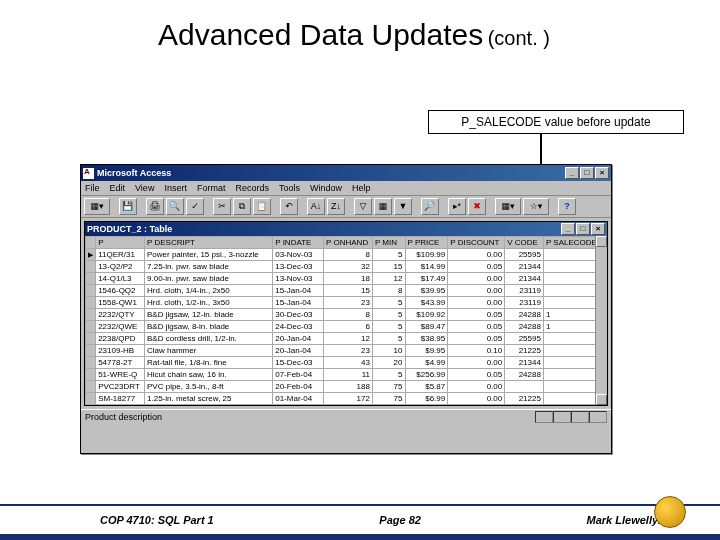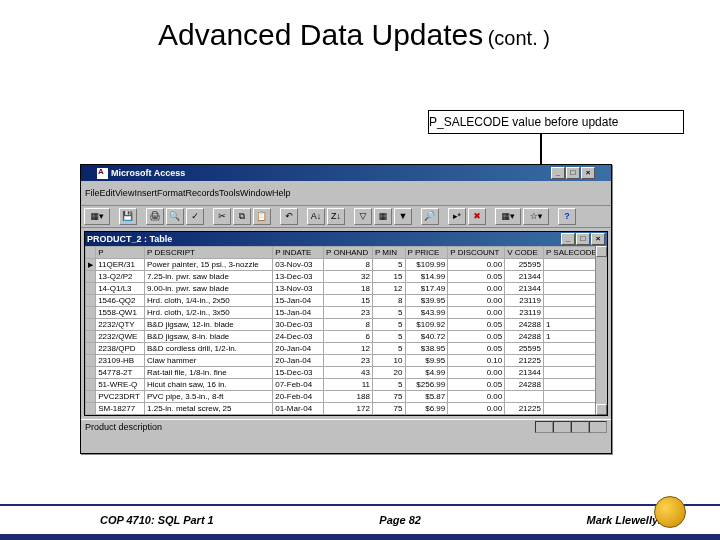"P_SALECODE value before update" .callout { text-align: left -> center }
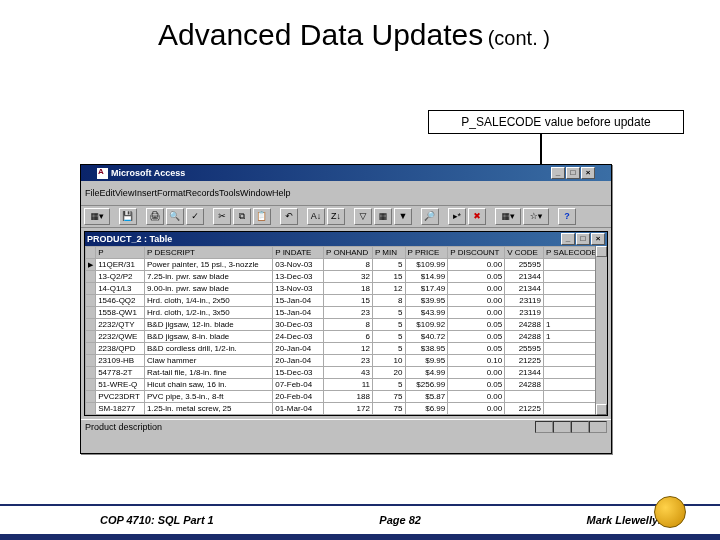"Microsoft Access" .title-bar { padding: 0 16px -> 0 2px }
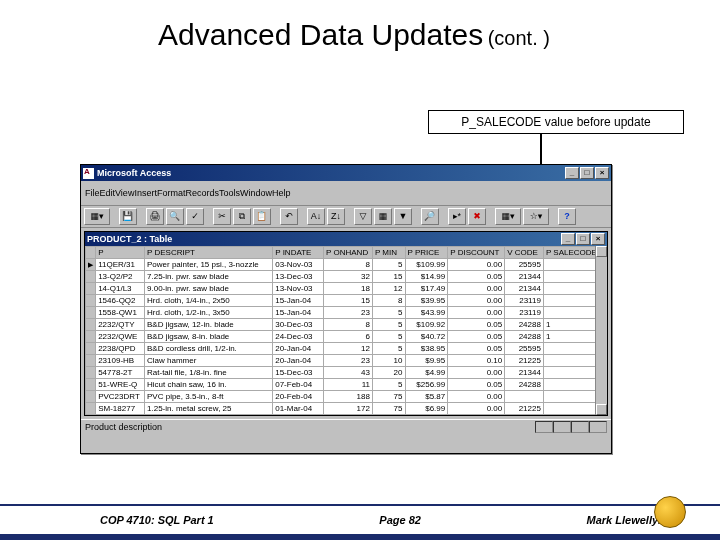"File" .menu-bar { gap: none -> 10px; height: 25px -> 15px }
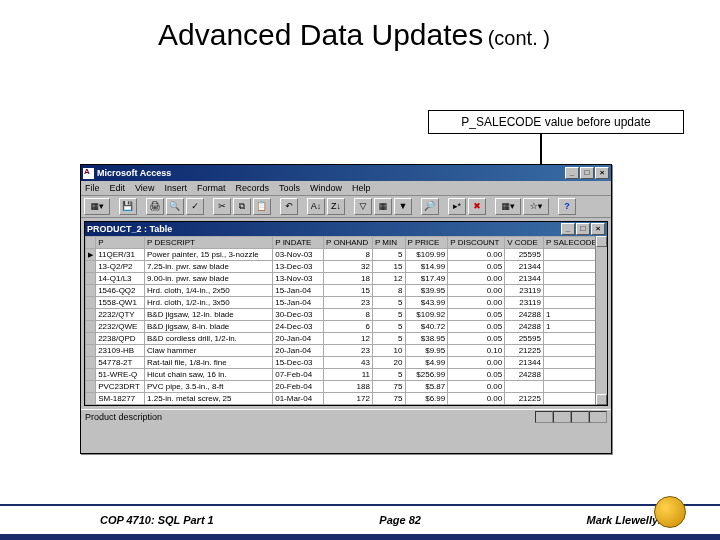"$40.72" td.num { text: $40.72 -> $89.47 }
